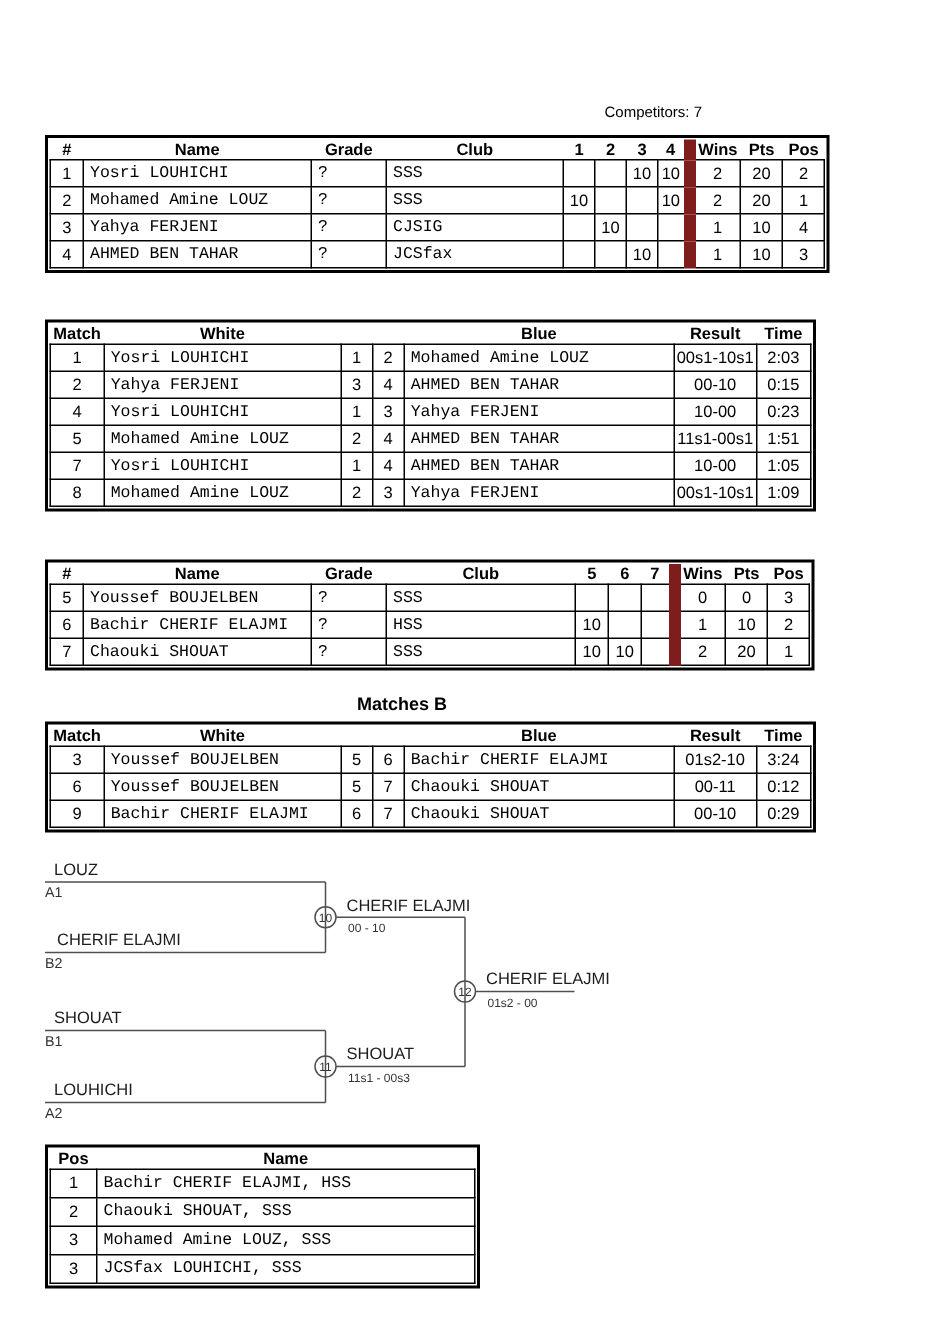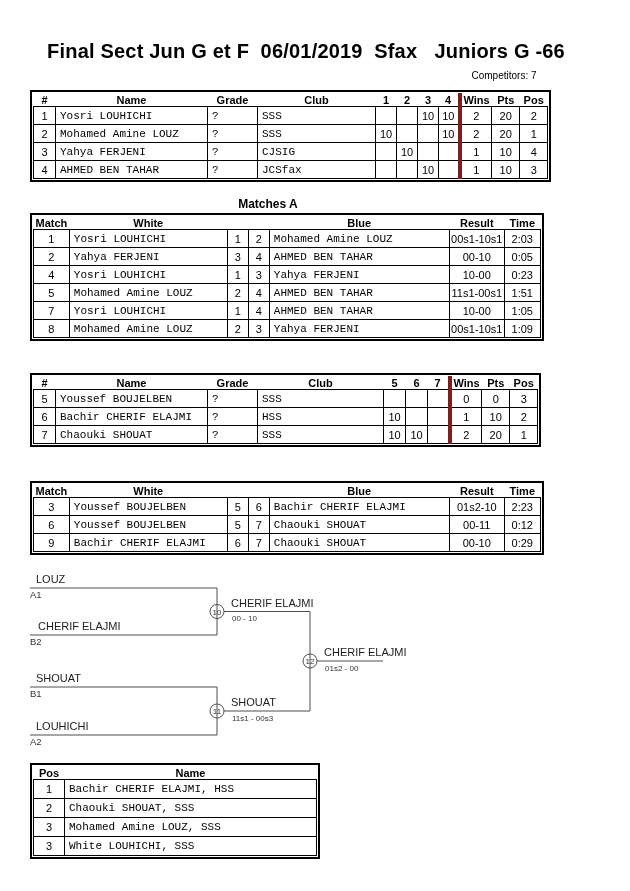"Final Sect Jun G et" div.abs { html: <div>Final Sect Jun G et F 06/01/2019 Sfax Juniors G -66</div> -> none }
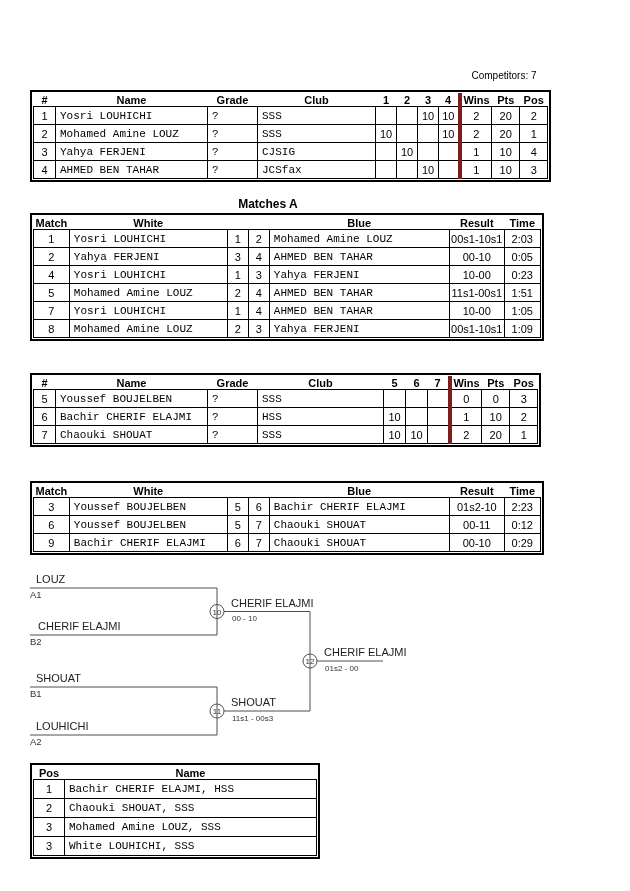"Competitors: 7" .comp-count { text-align: center -> left }
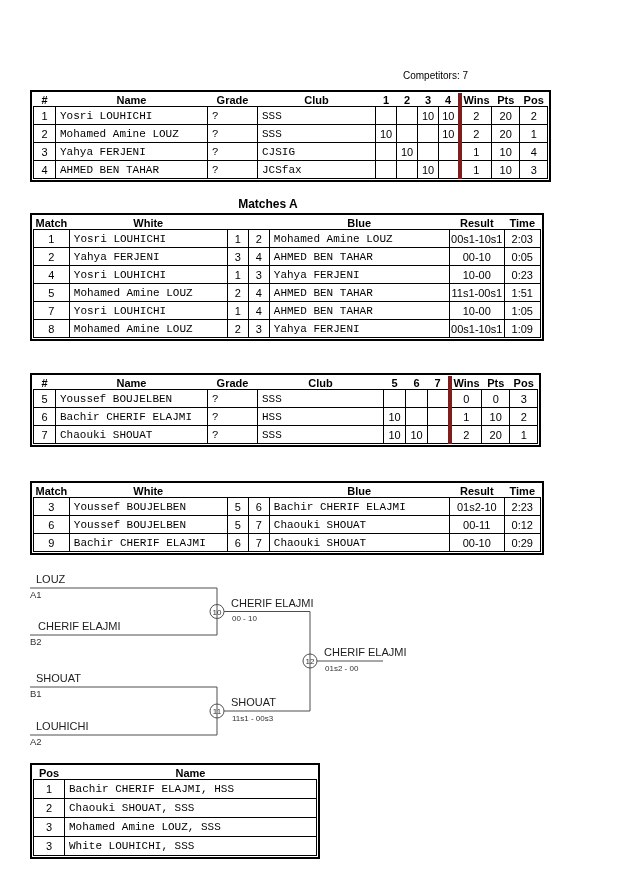"Wins" .thick,th.thick,td.thick { border-left: 4px solid #7f1d1d -> 8px solid #7f1d1d }
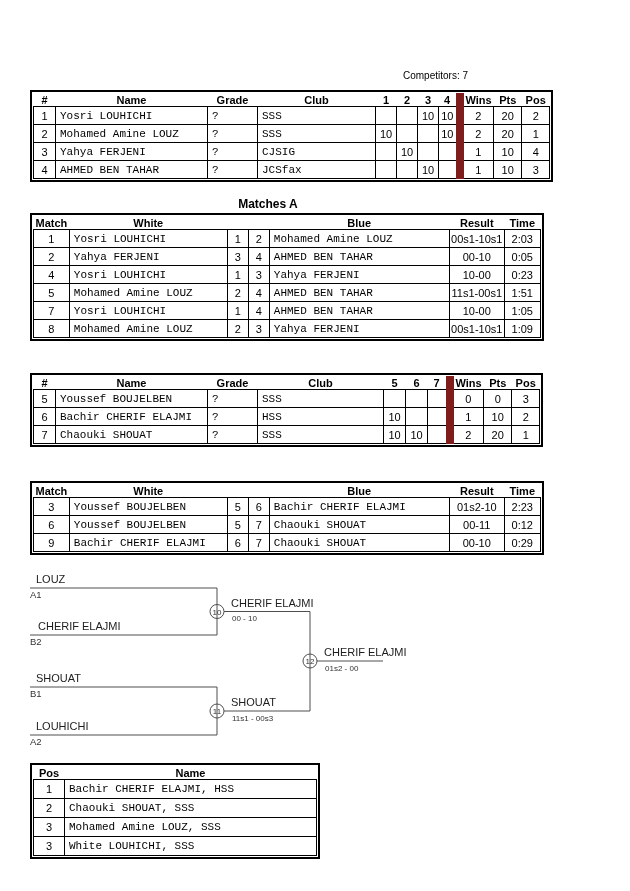"Matches A" div.abs { html: <div>Matches A</div> -> none }
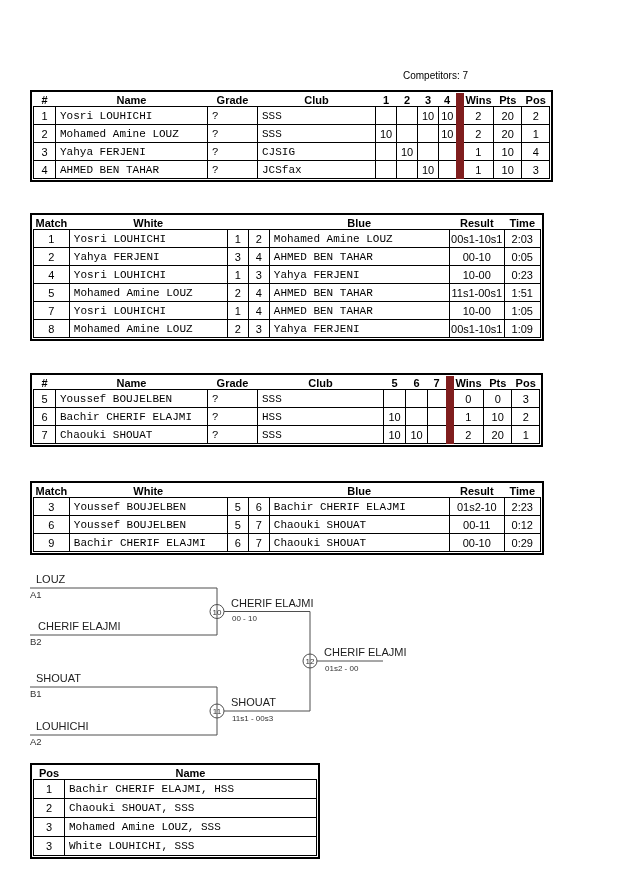"0:05" td.c { text: 0:05 -> 0:15 }
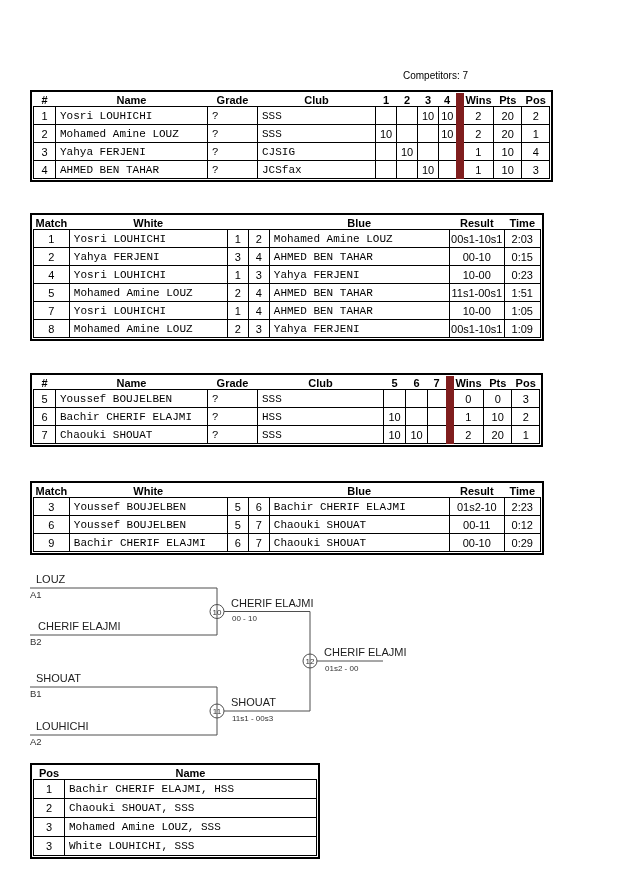"Matches B" div.abs { html: none -> <div>Matches B</div> }
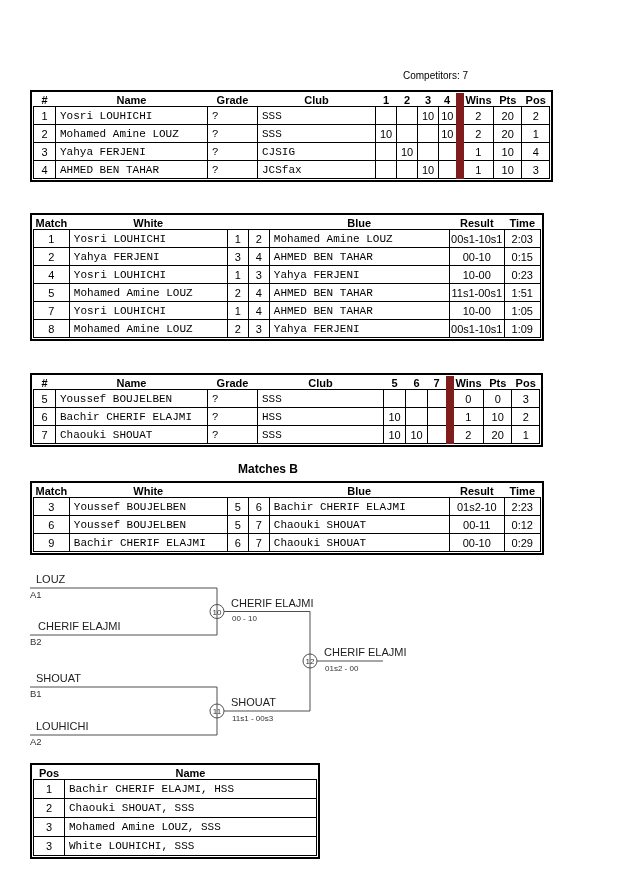"2:23" td.c { text: 2:23 -> 3:24 }
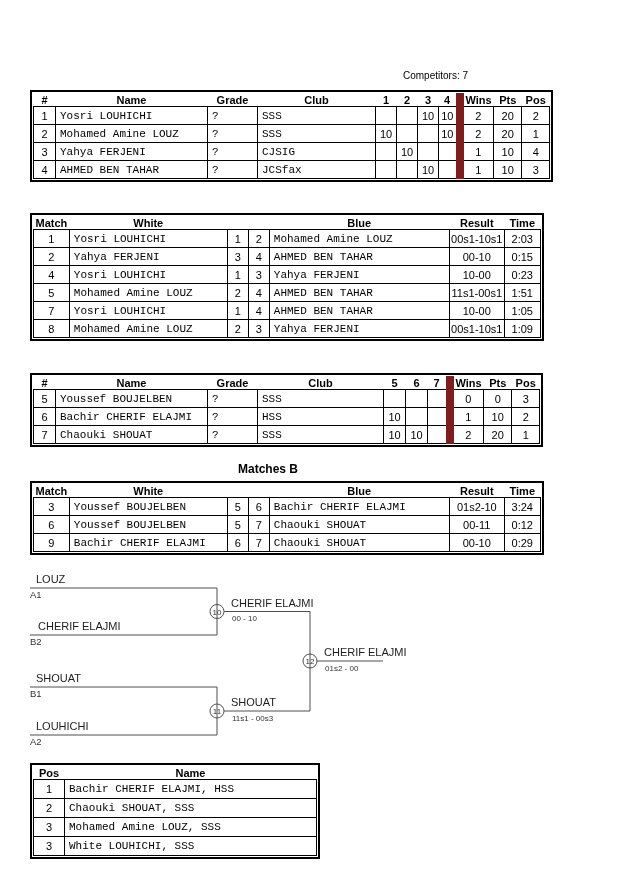"White LOUHICHI, SSS" td.l { text: White -> JCSfax }
